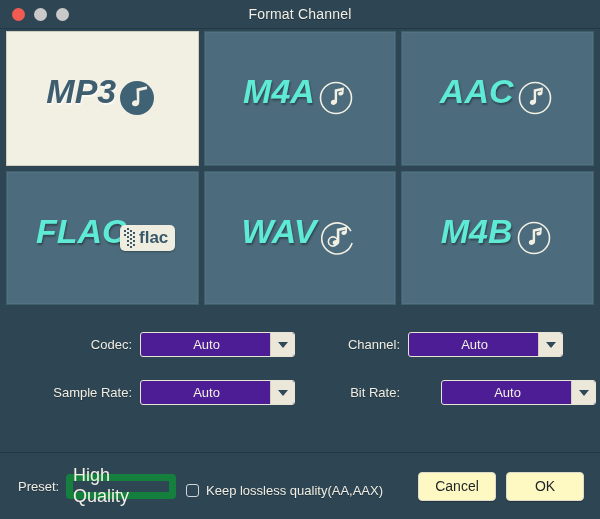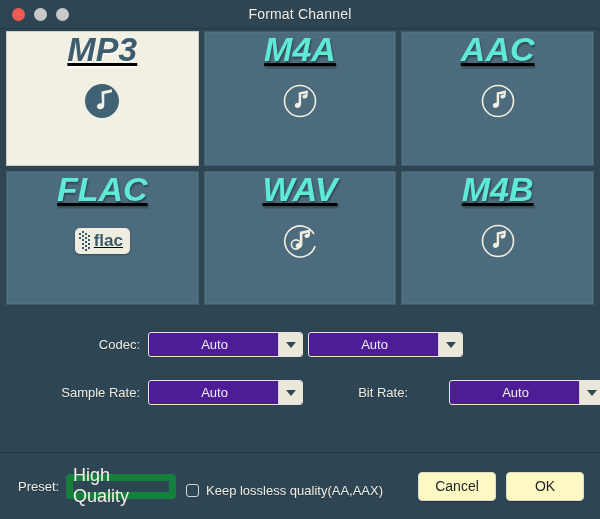"MP3" .tile { flex-direction: column -> row; justify-content: flex-start -> center; text-decoration: underline -> none }
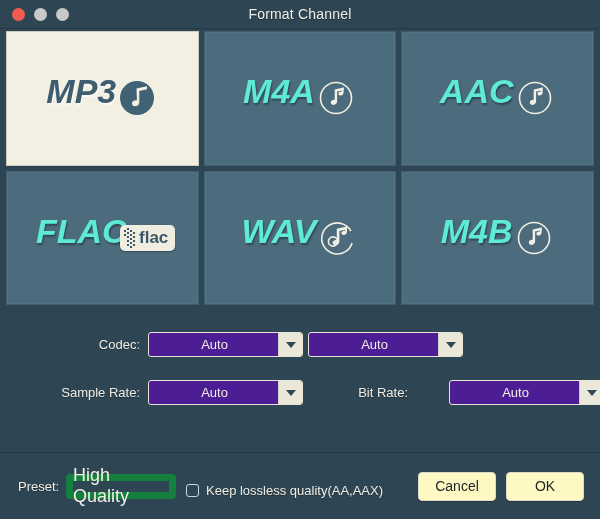"Codec:" .settings { left: 8px -> 0 }
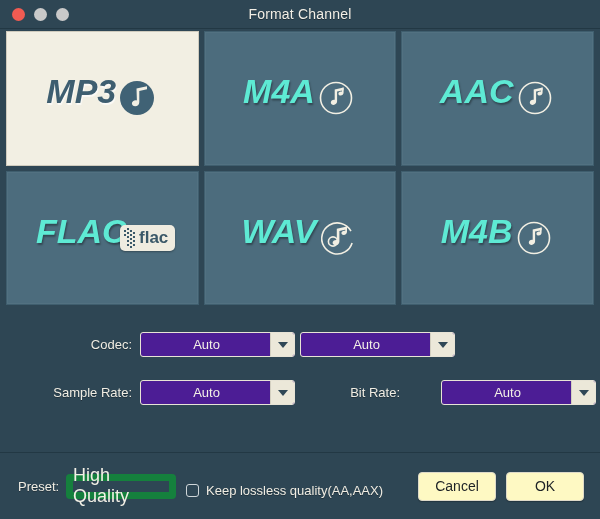"Channel:" span.field-label { html: none -> <span>Channel:</span> }
